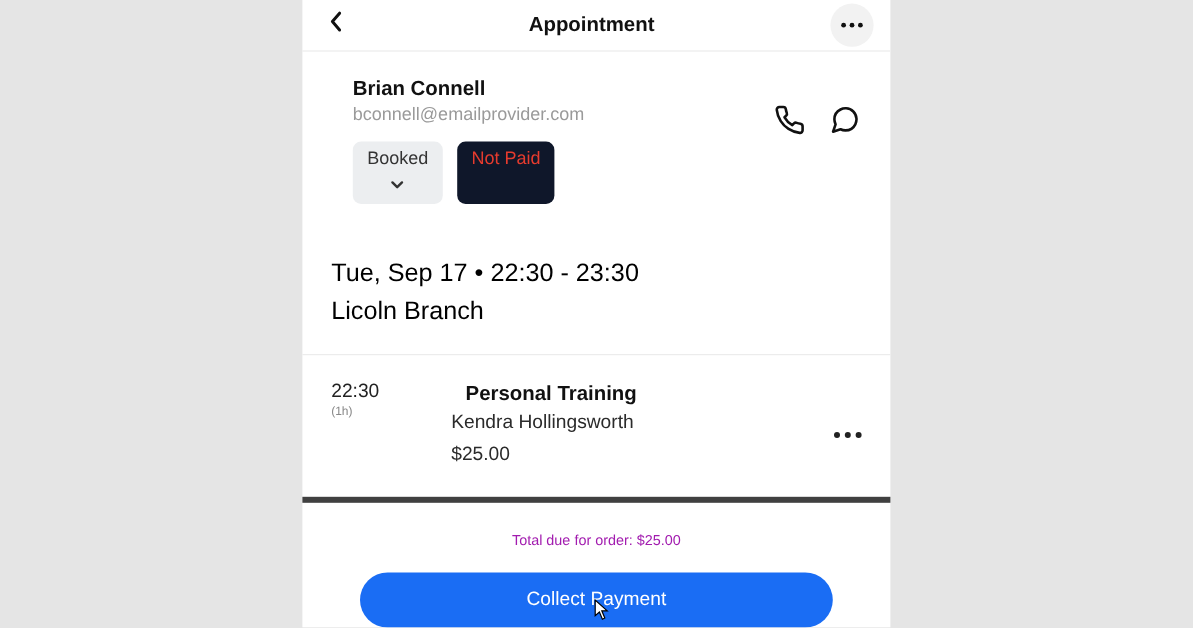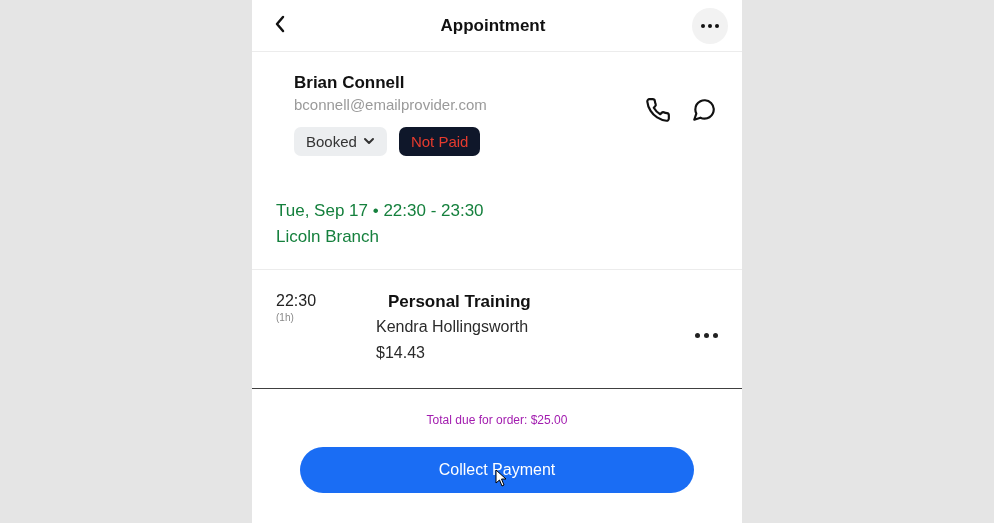"Booked" .status-pill { flex-direction: none -> column }
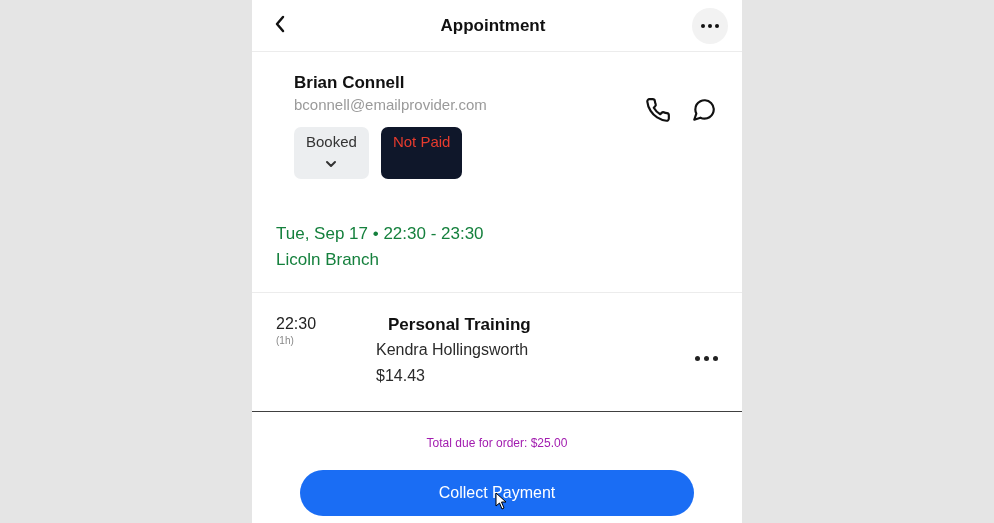"Tue, Sep 17 • 22:30" .date-loc { color: #15803d -> #000000; font-size: 17px -> 21px }
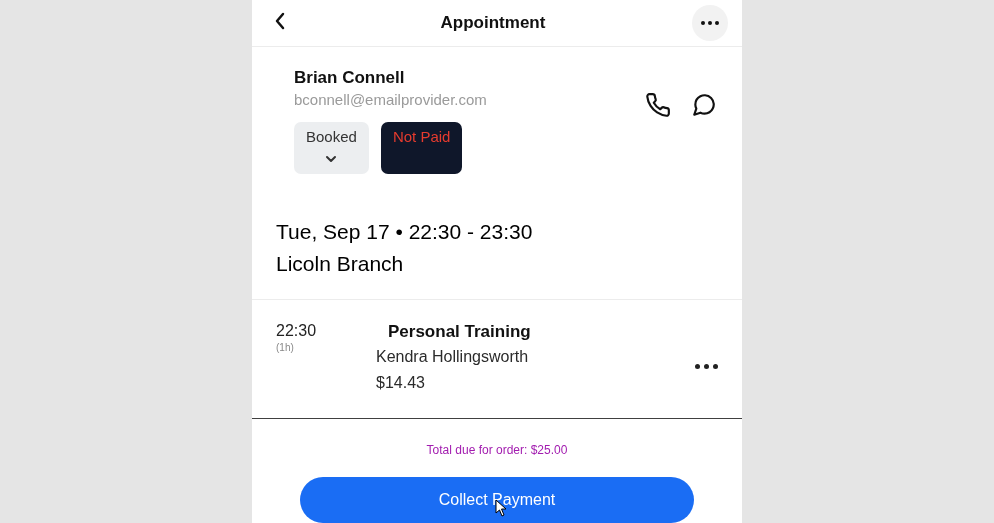"22:30" .service-row { border-bottom: 1px solid #404040 -> 5px solid #404040 }
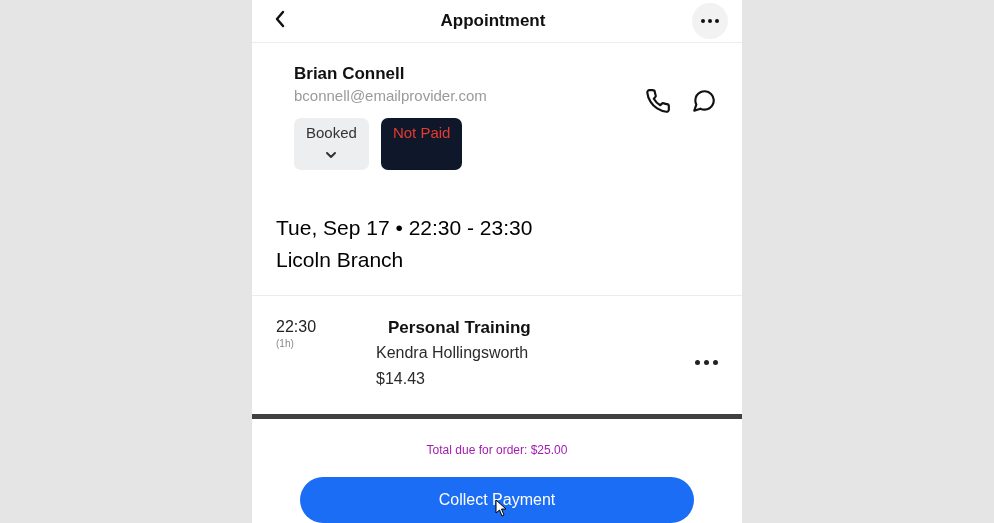"$14.43" div.service-price { text: $14.43 -> $25.00 }
